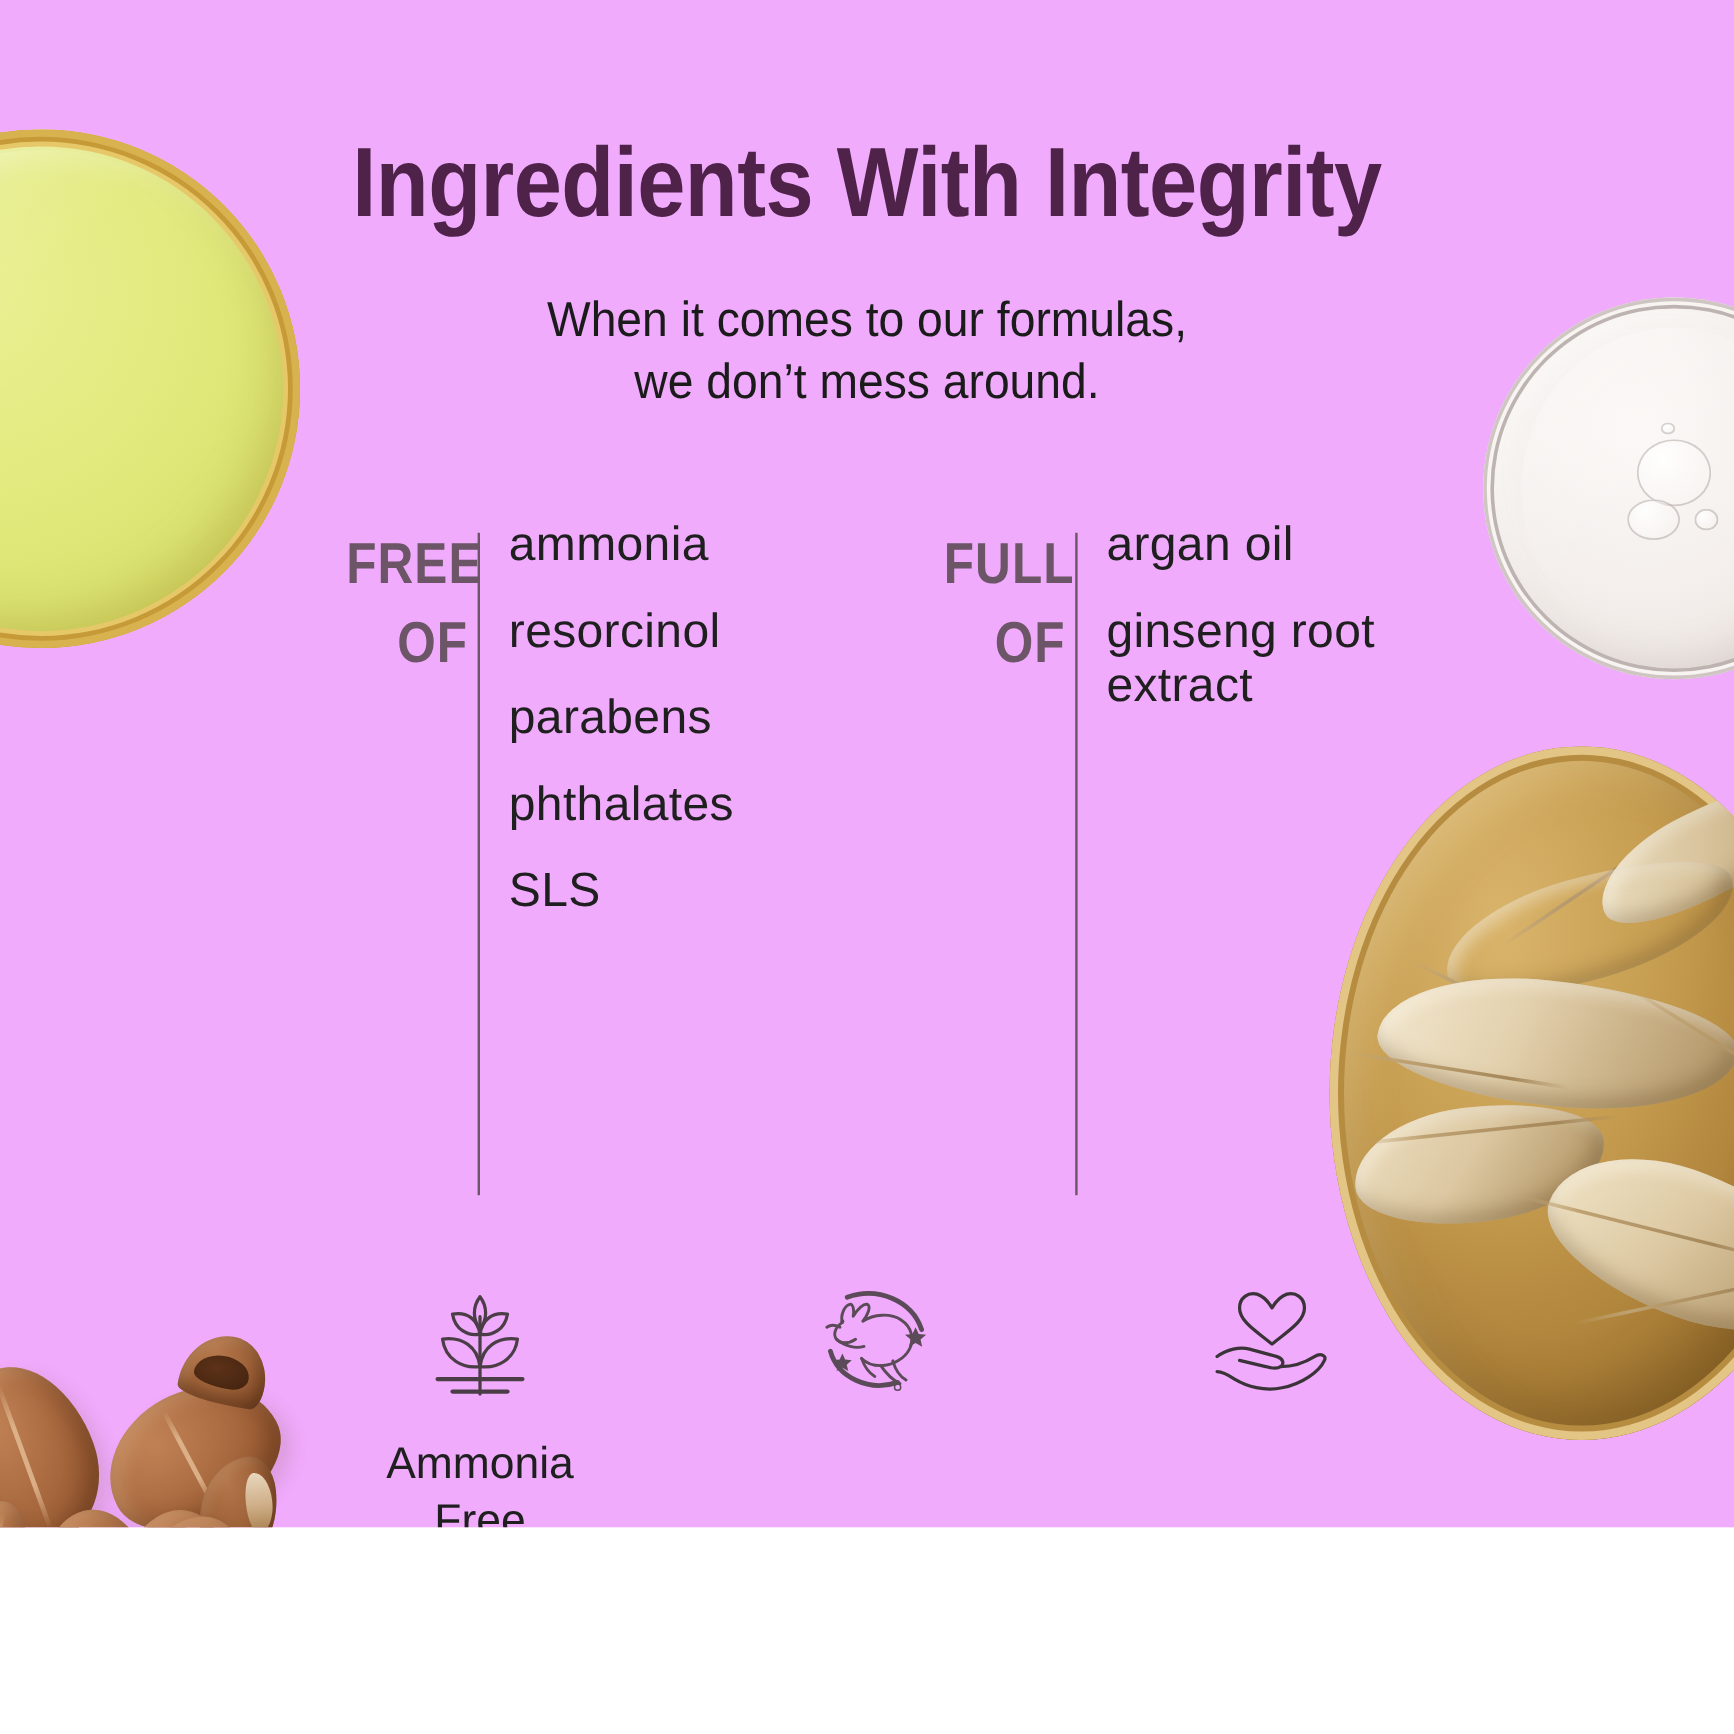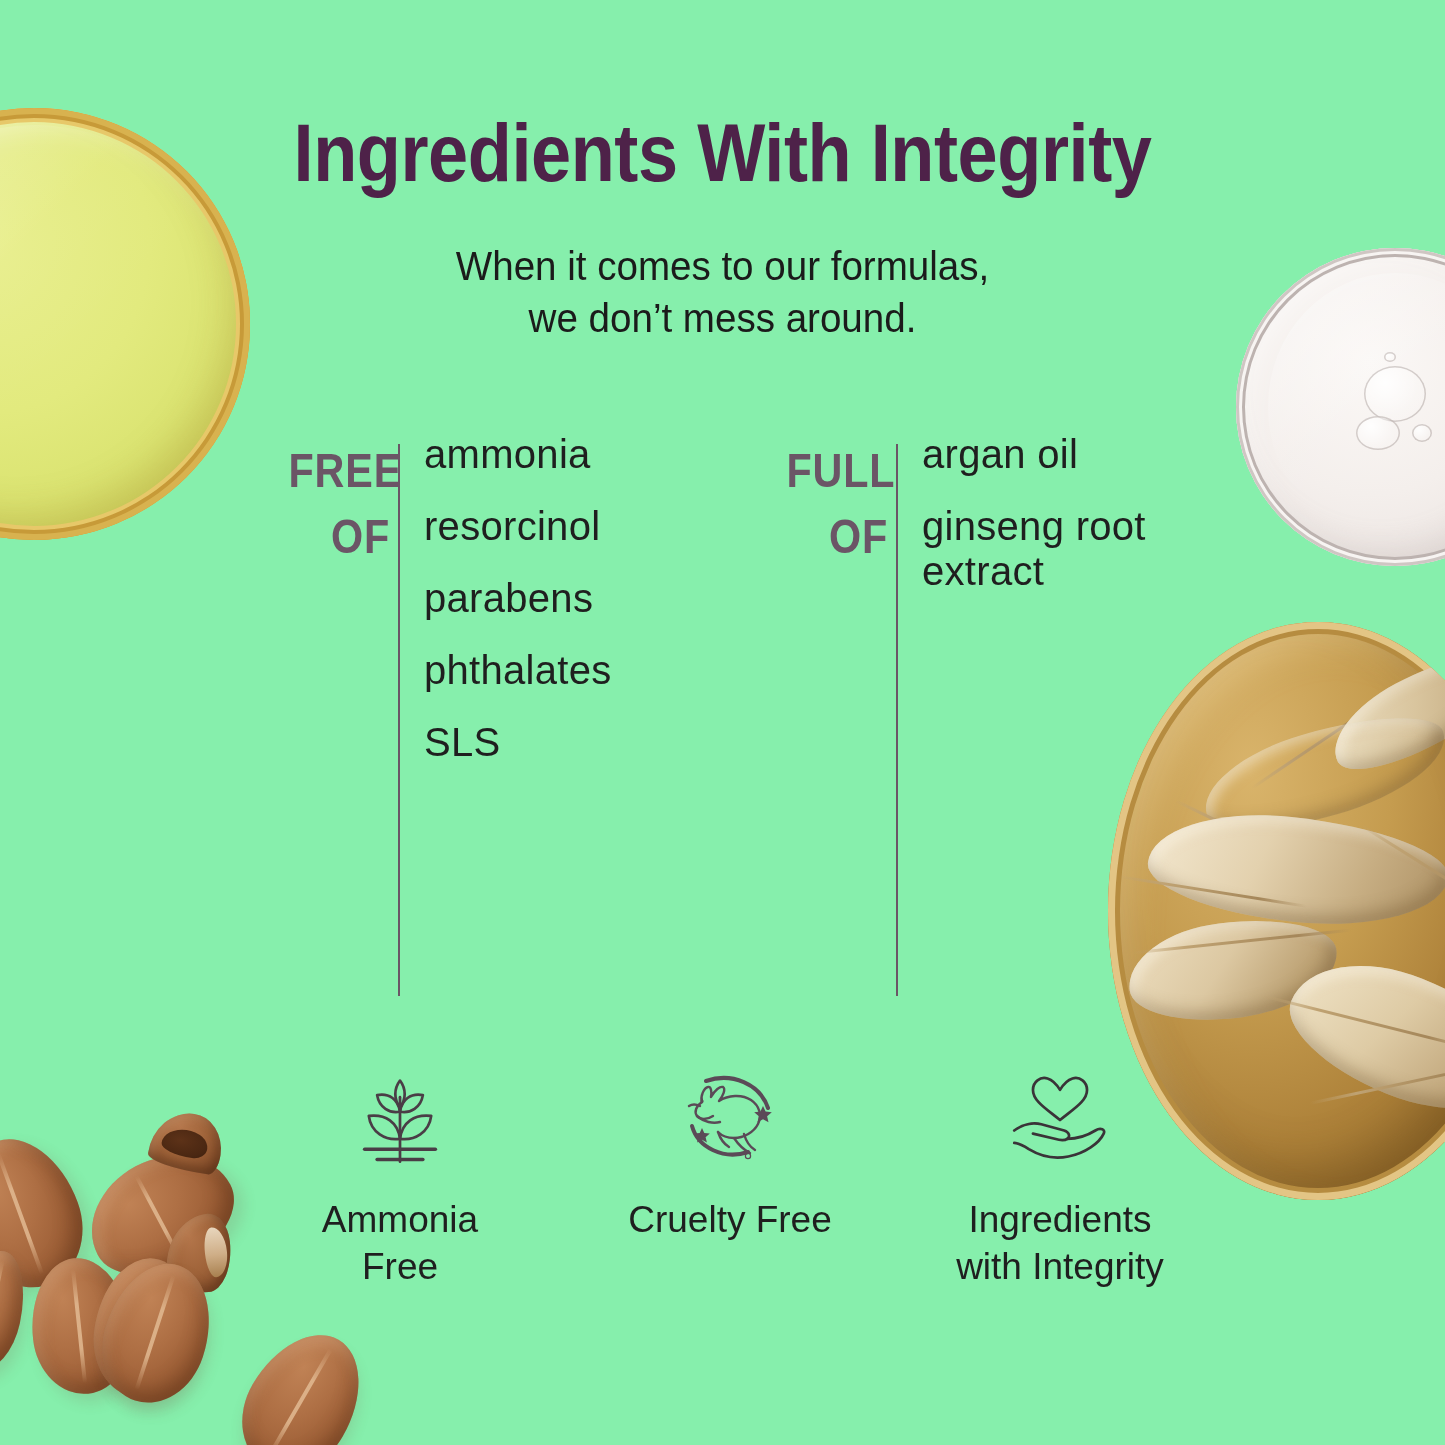"Ingredients With Integrity" #page { background: #86efac -> #f0abfc; height: 1445px -> 1273px }
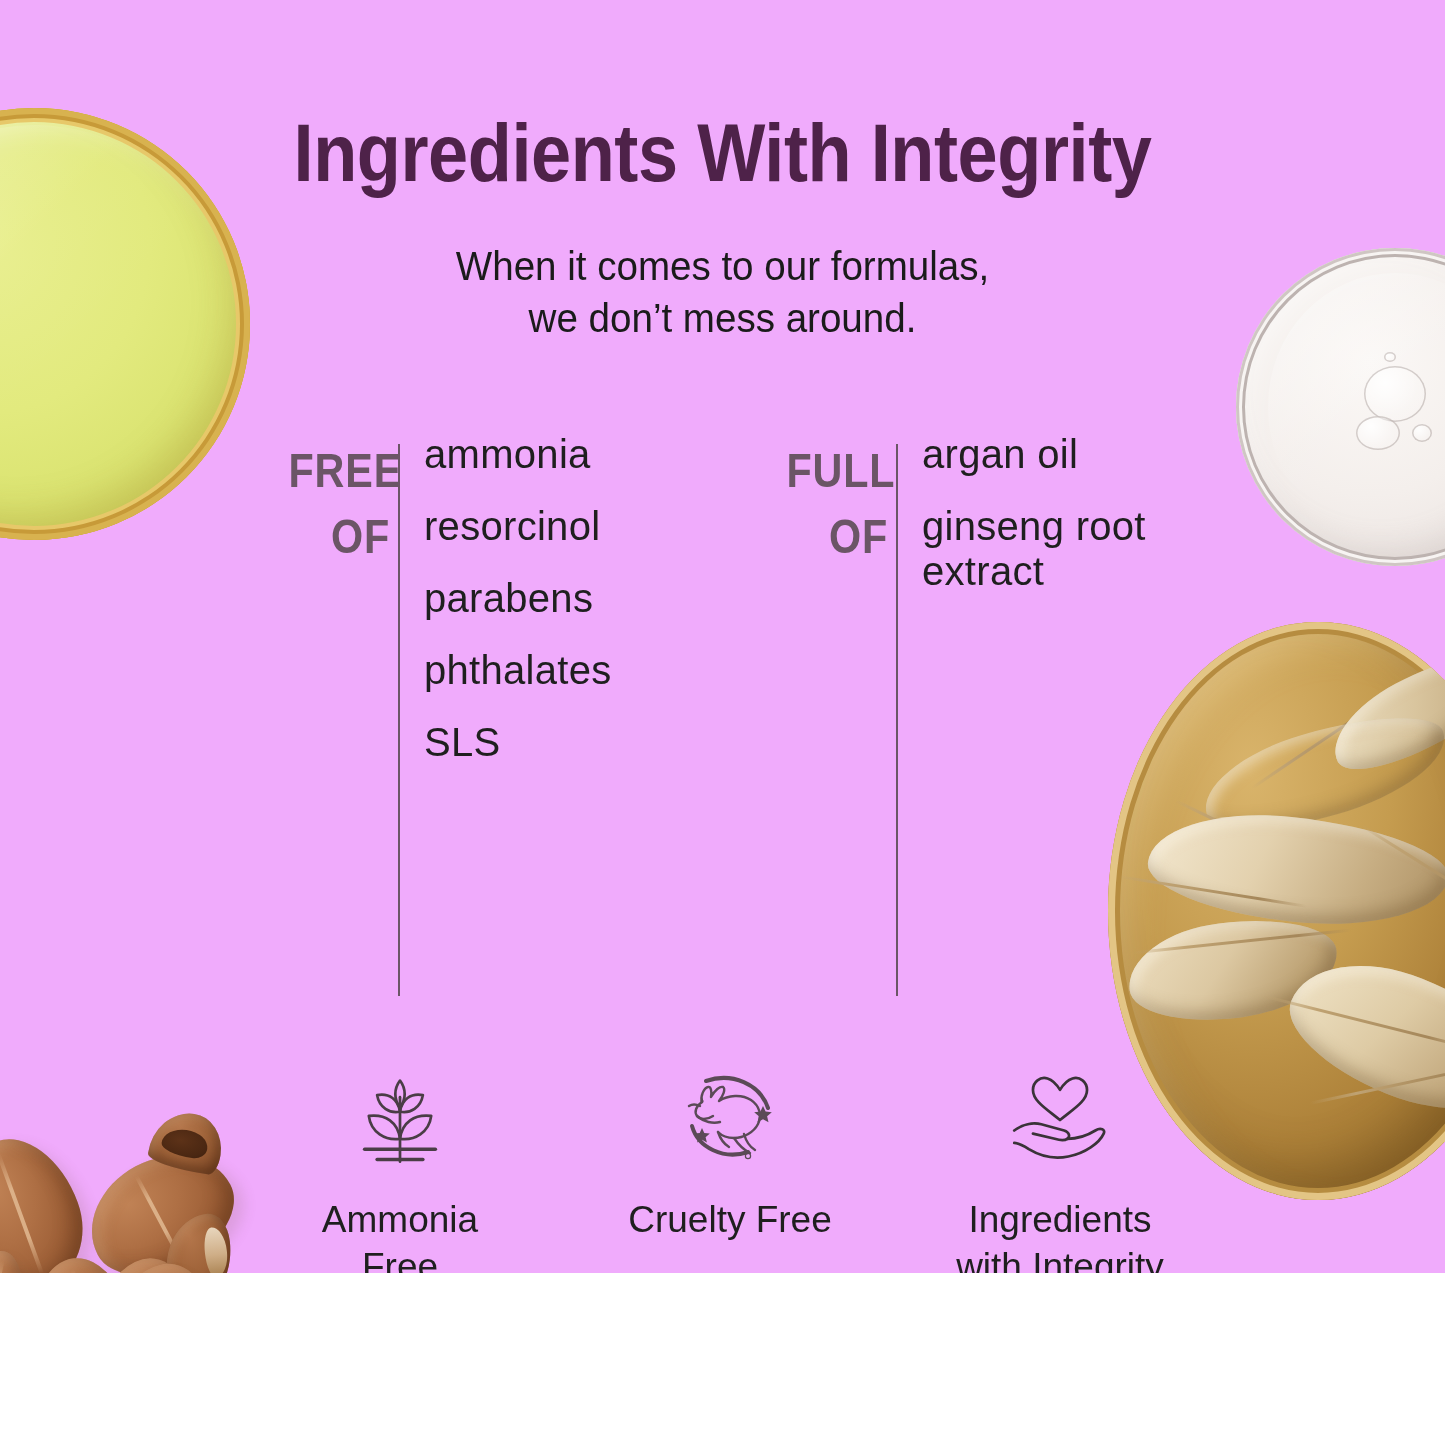"Cruelty Free" div.badge-label { html: <div>Cruelty Free</div> -> none }
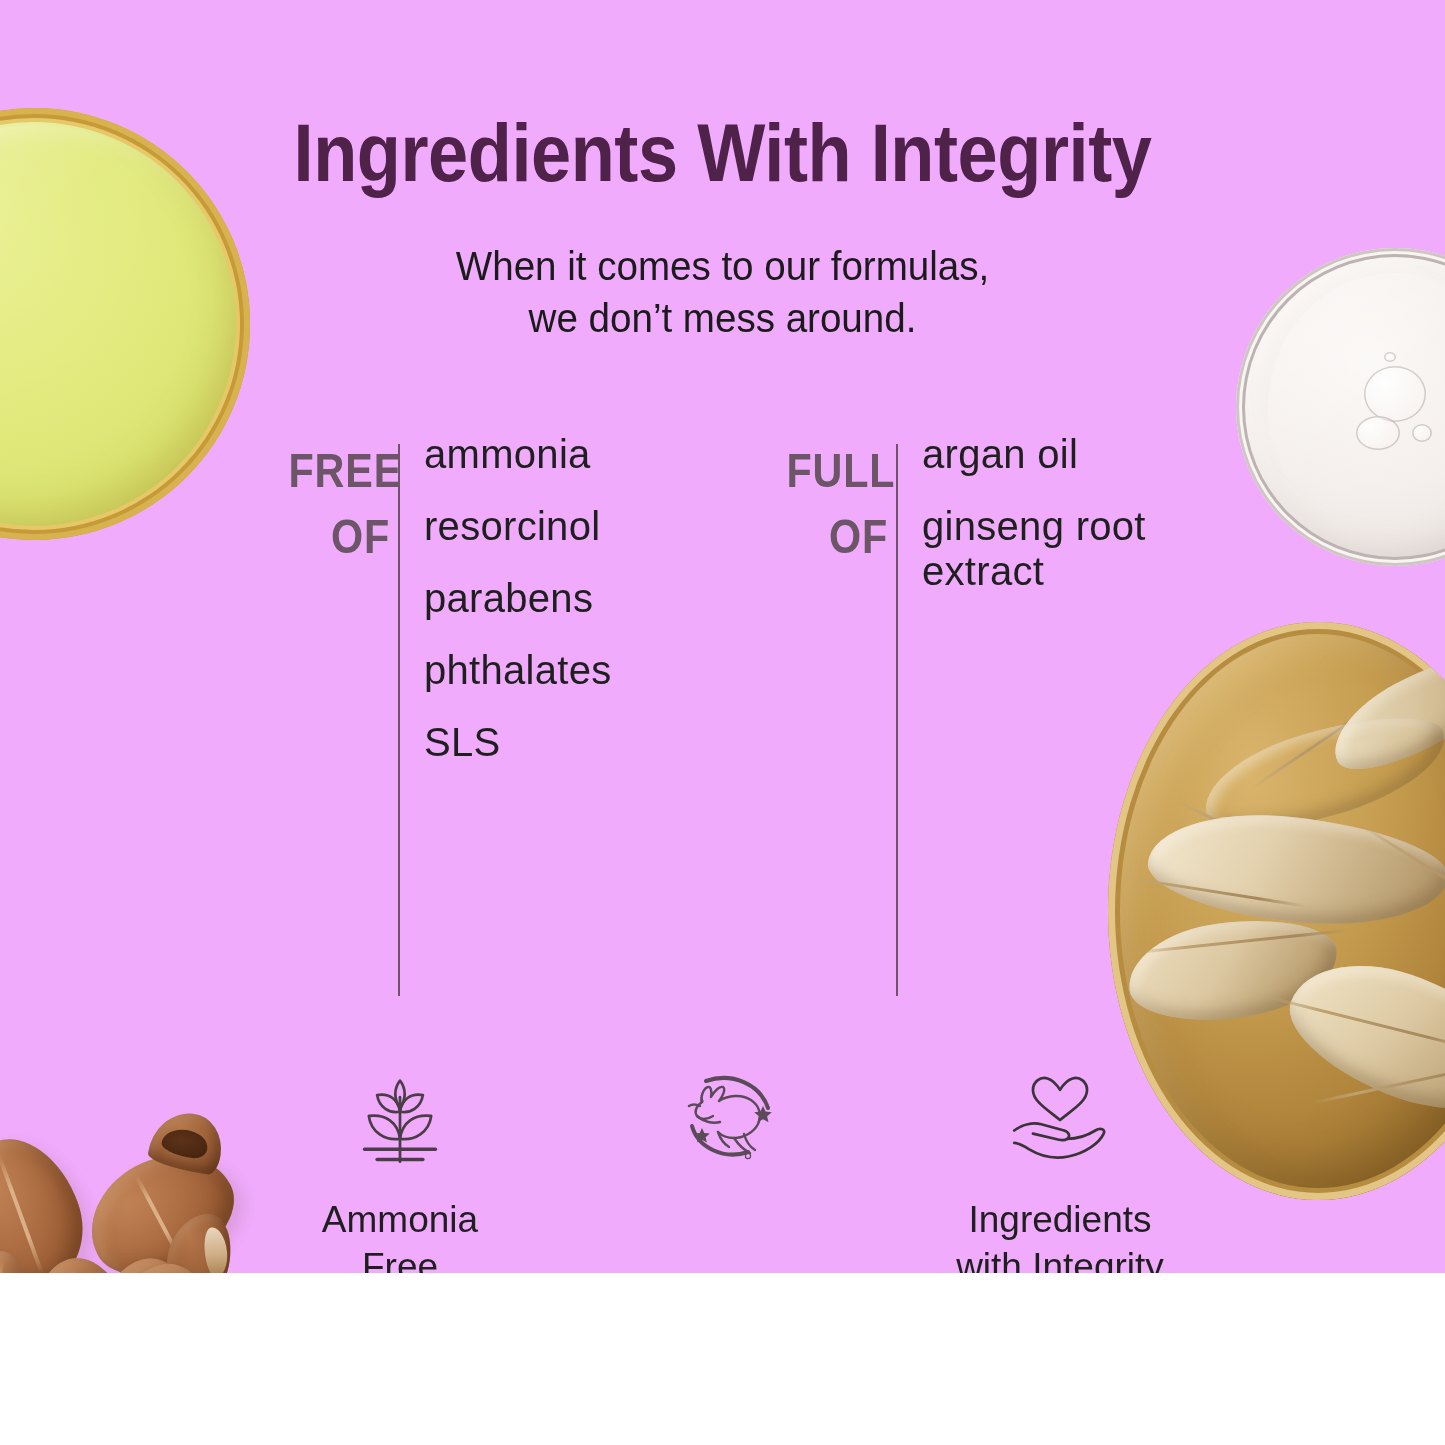"Ingredients" div.badge-label { html: <div>Ingredients with Integrity</div> -> none }
